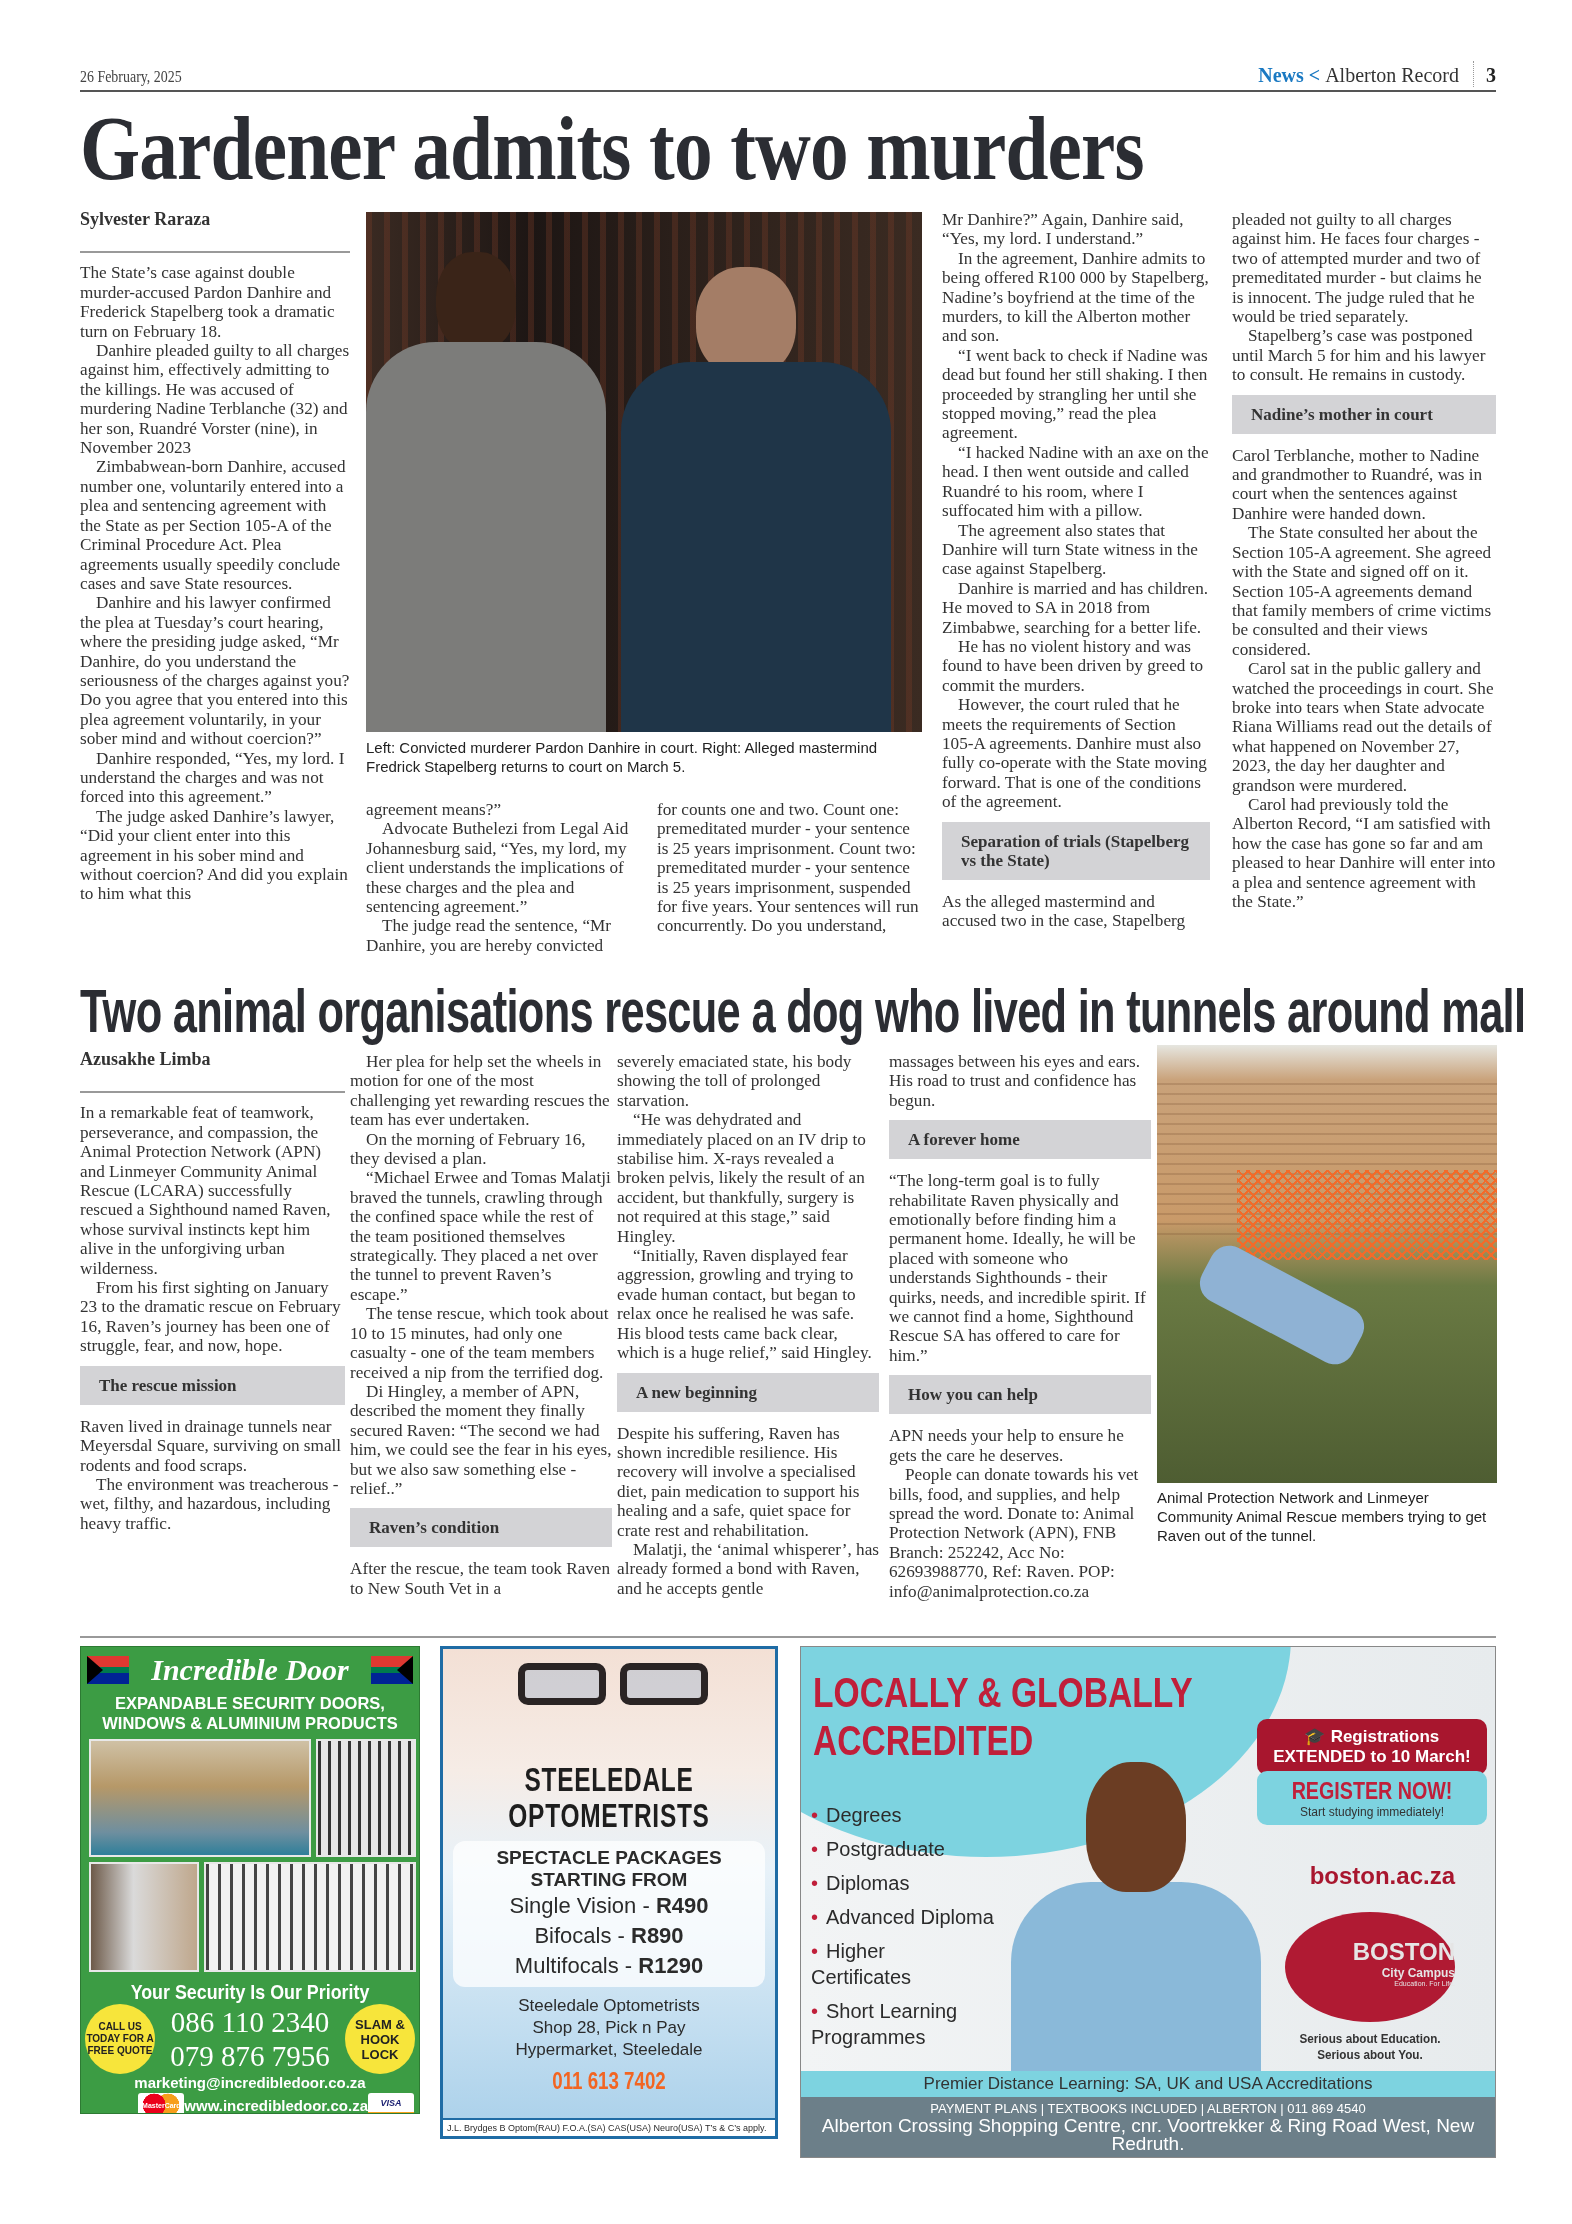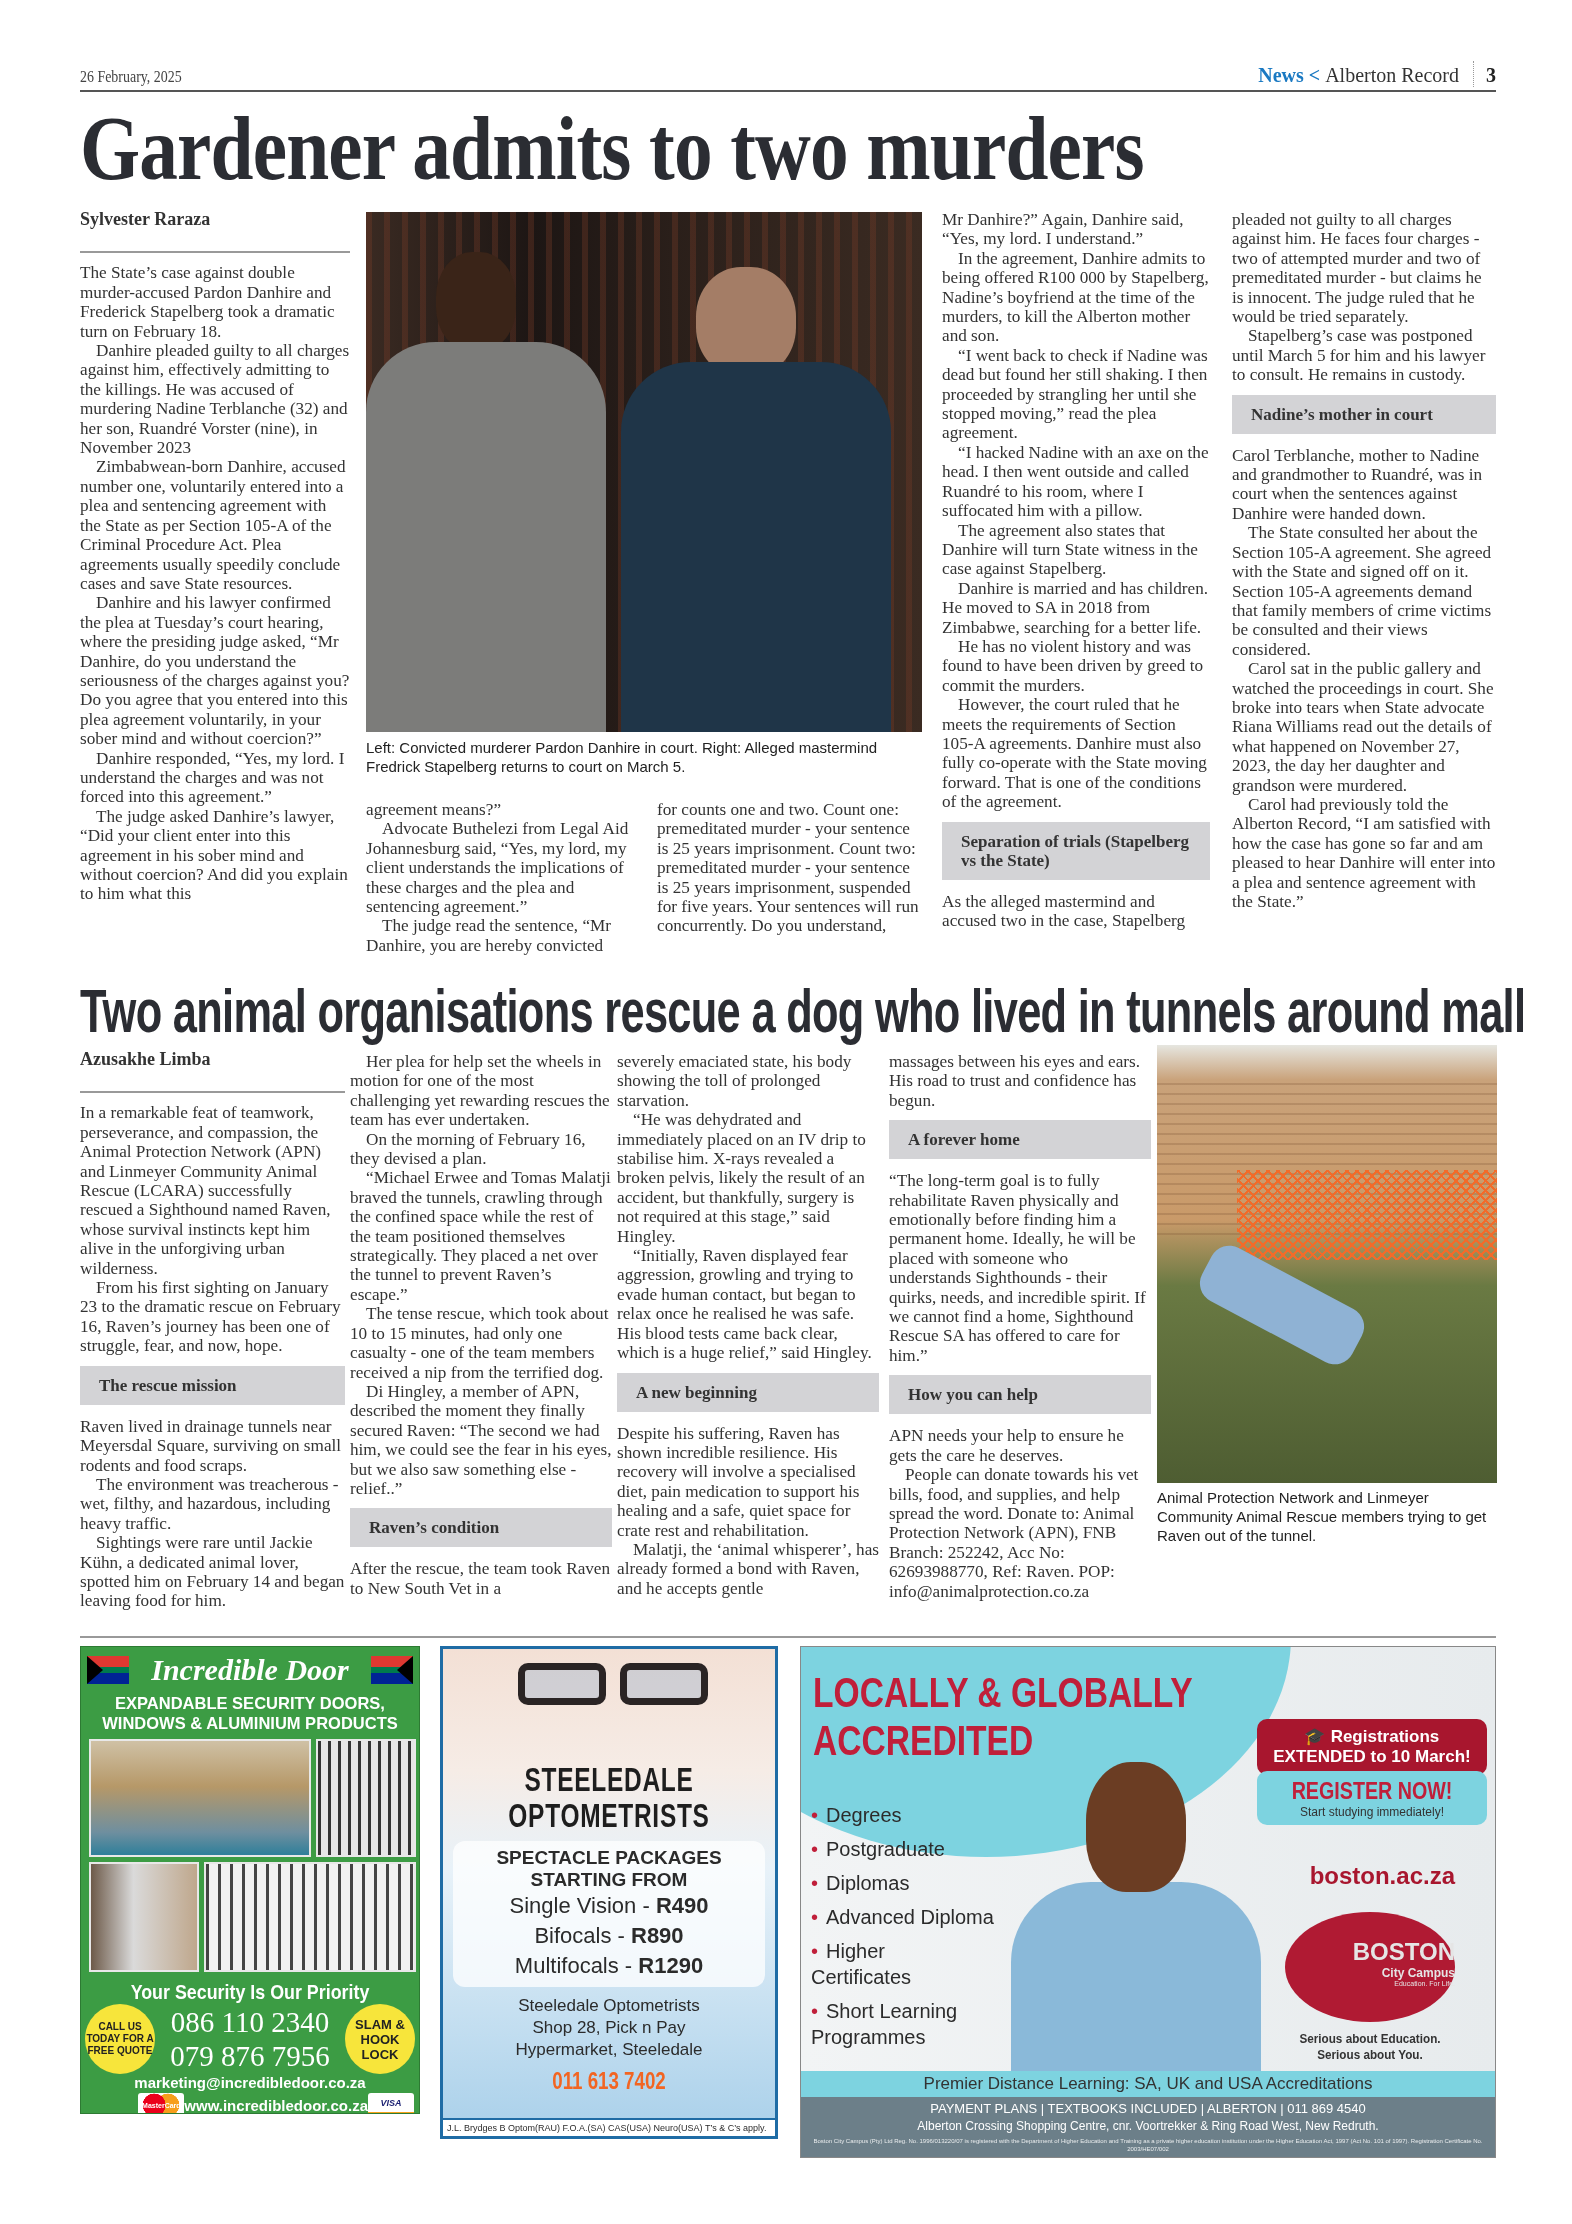"Sightings were rare until Jackie" p { html: <p>Sightings were rare until Jackie Kühn, a dedicated animal lover, spotted him on February 14 and began leaving food for him.</p> -> none }
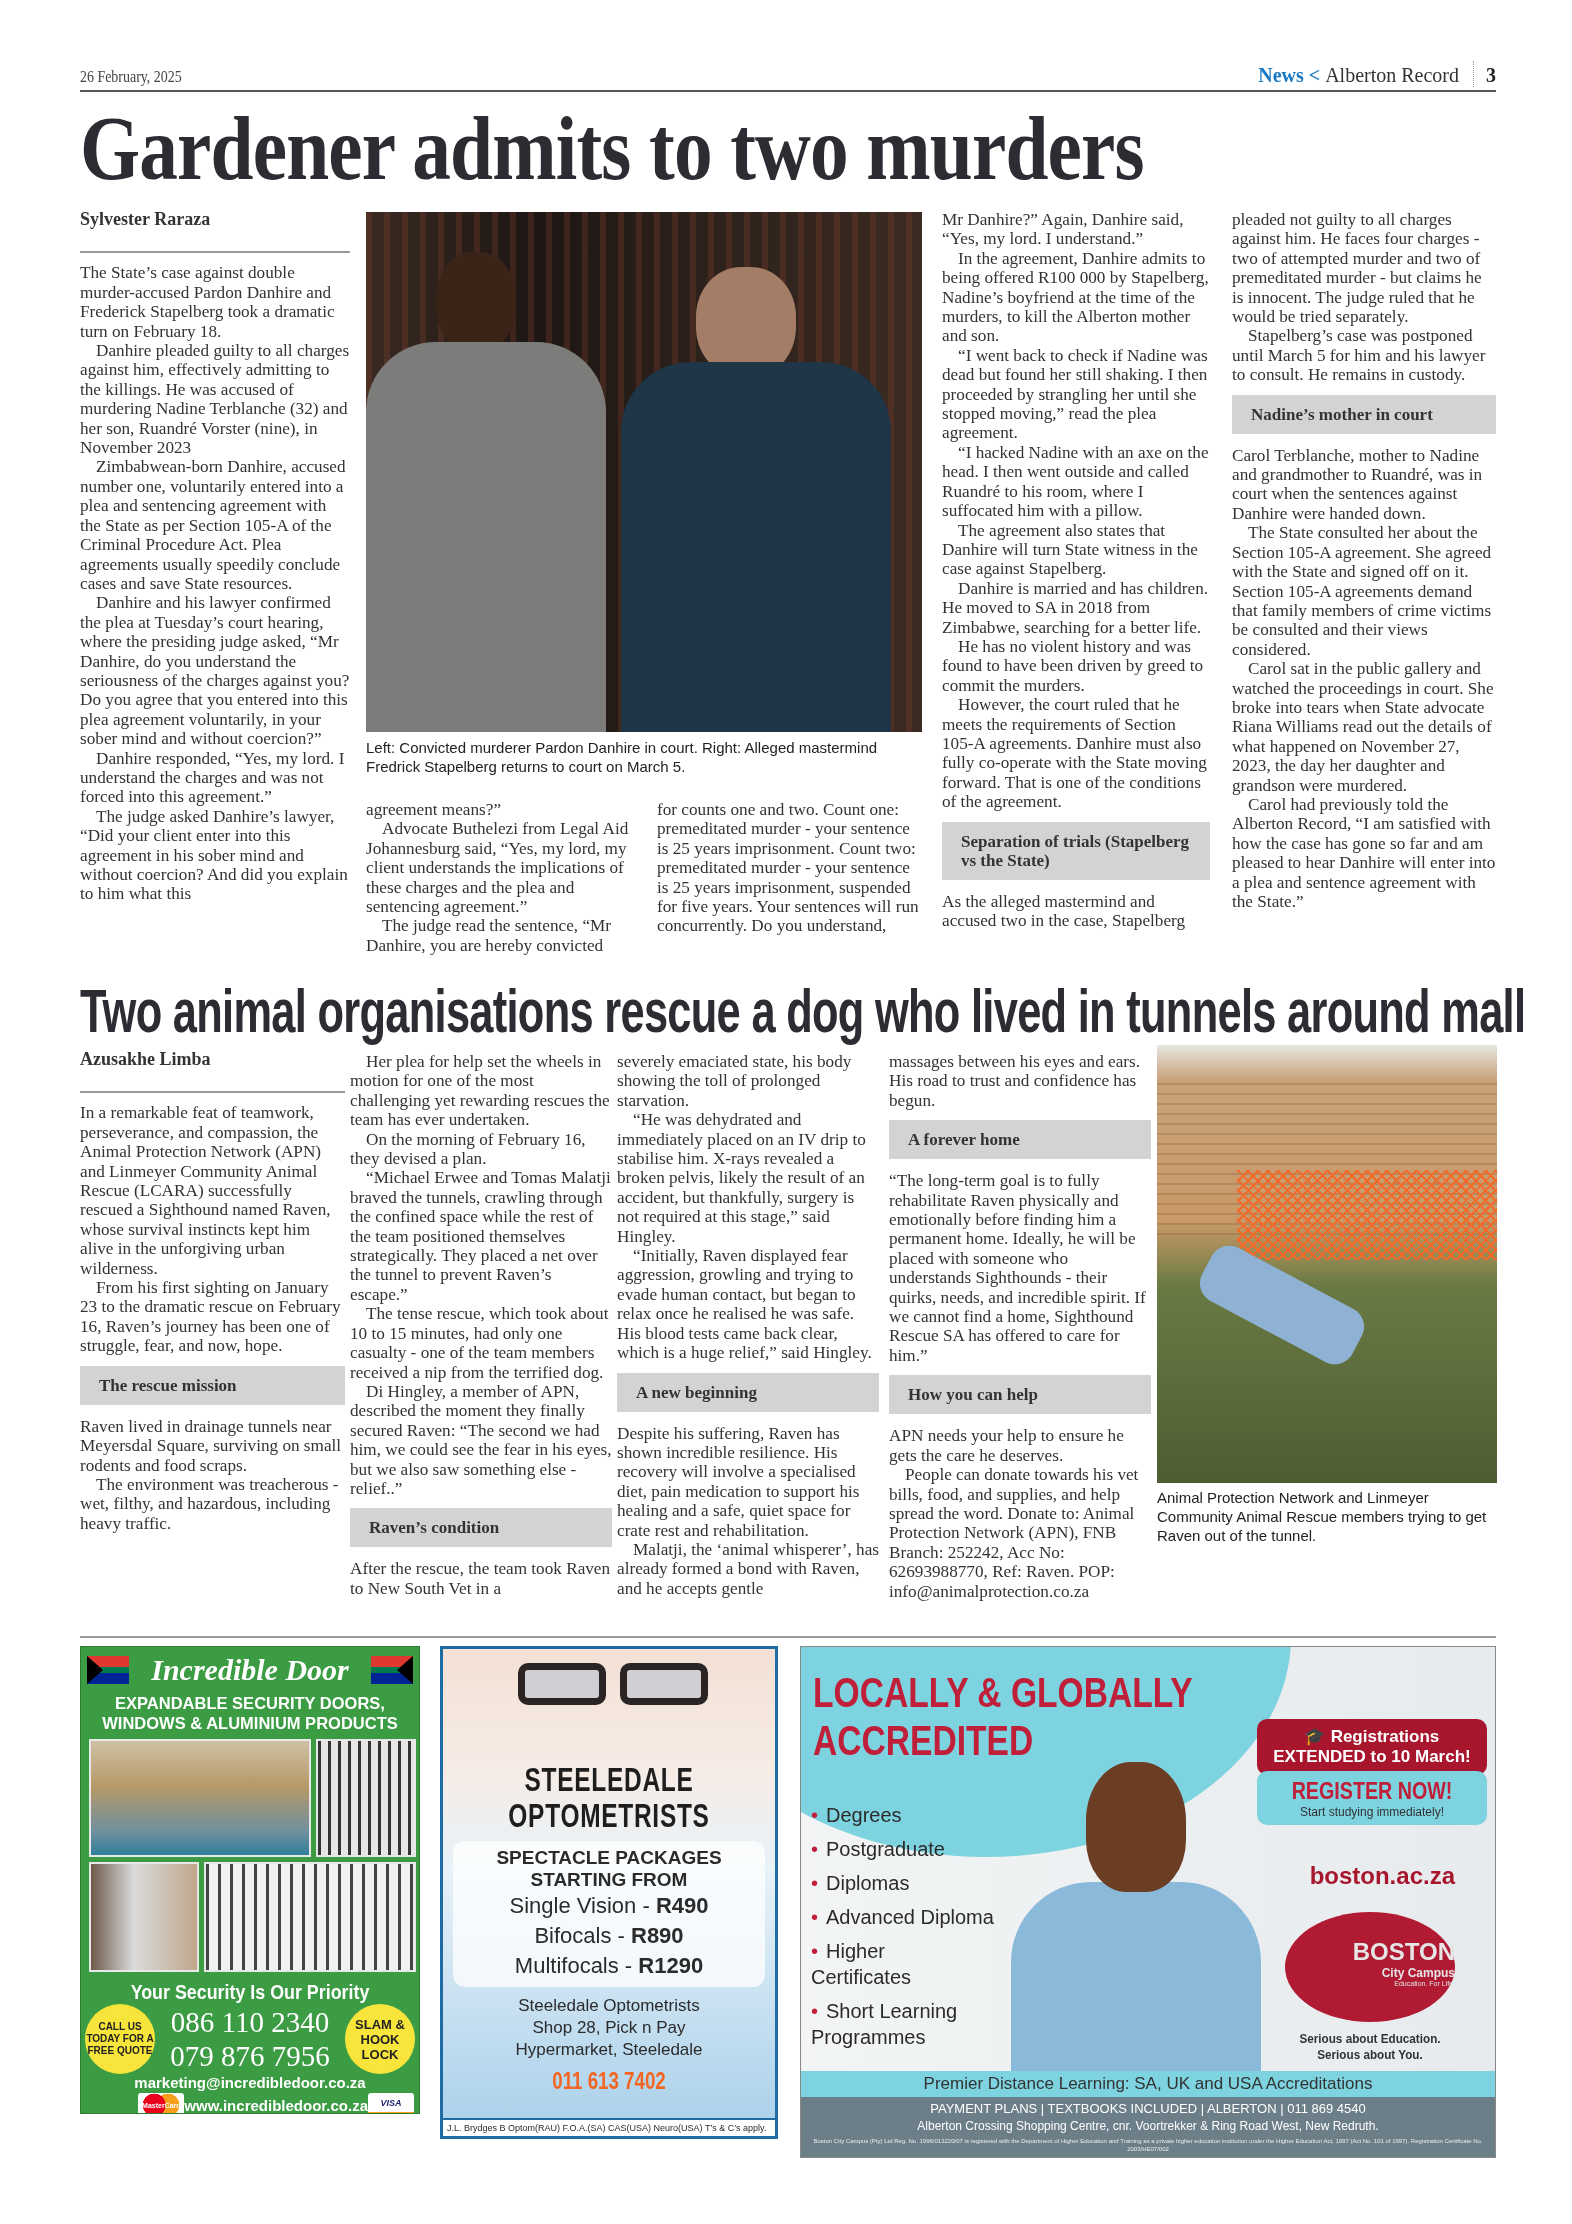"Alberton Crossing Shopping Centre, cnr." .bst-band2 .b { font-size: 12px -> 19px }
